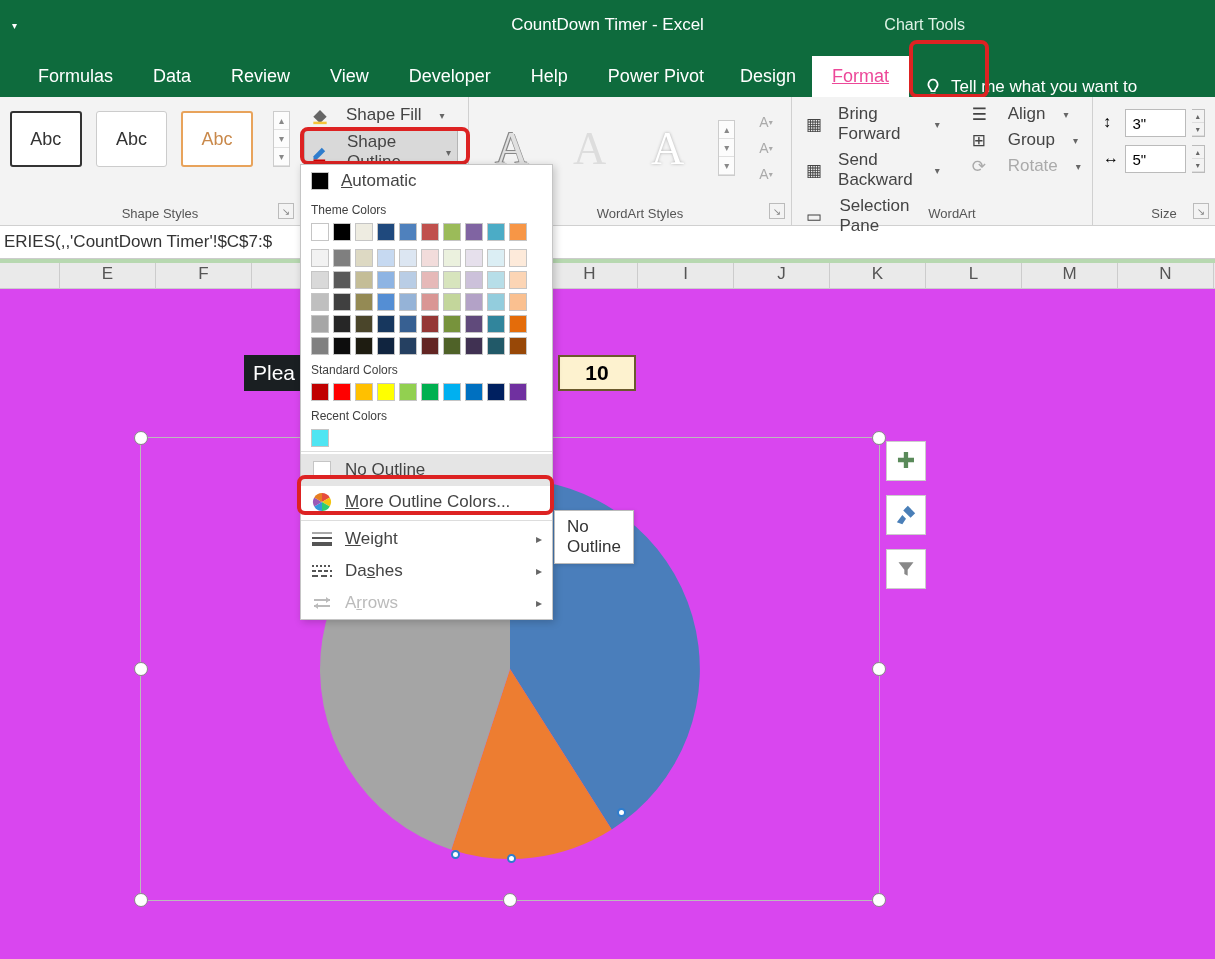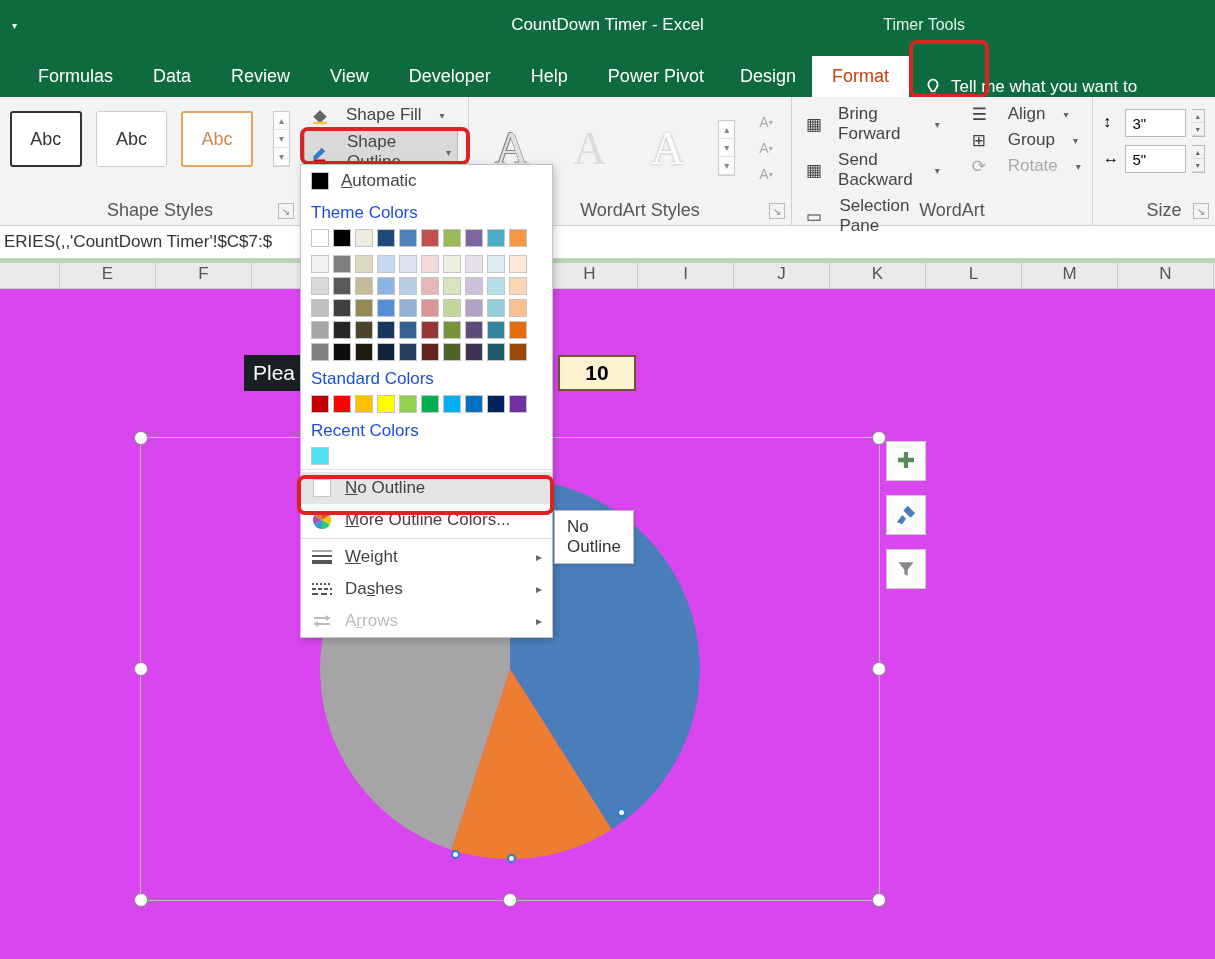"Timer Tools" div.contextual { text: Timer -> Chart }
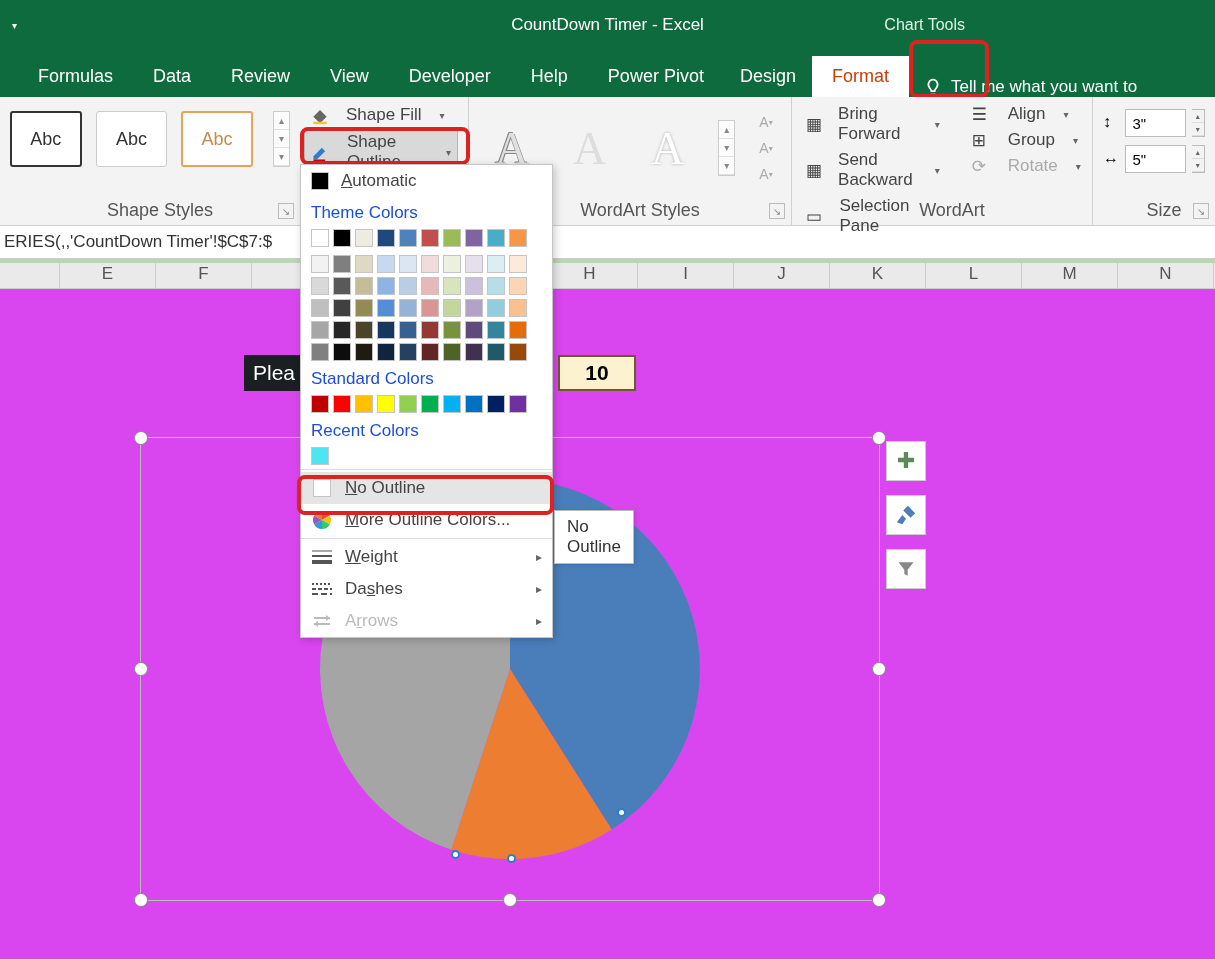"Format" .tab.active { color: #c2410c -> #ec4899; text-decoration: none -> underline }
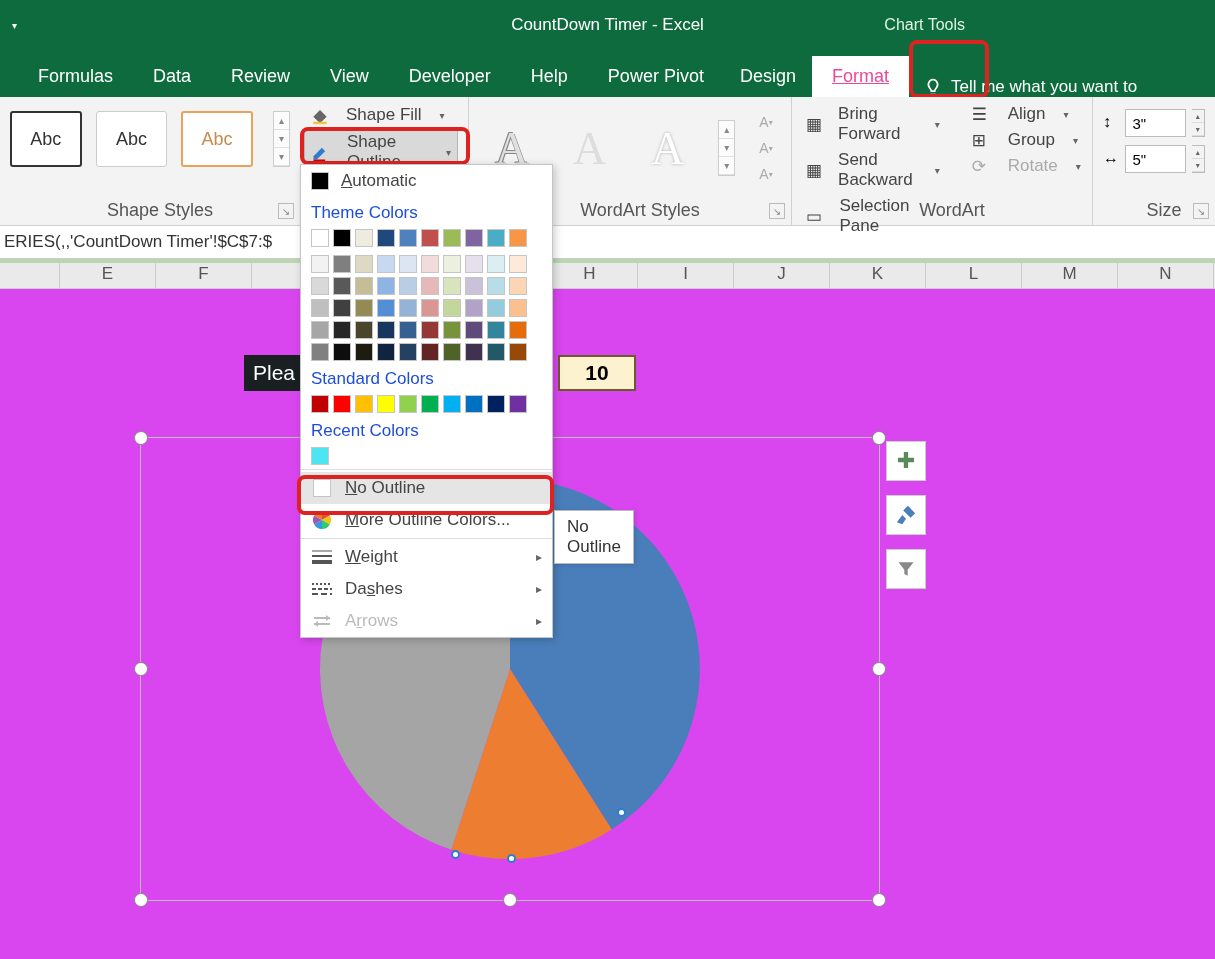"Shape Styles" .group-label { font-size: 18px -> 13px }
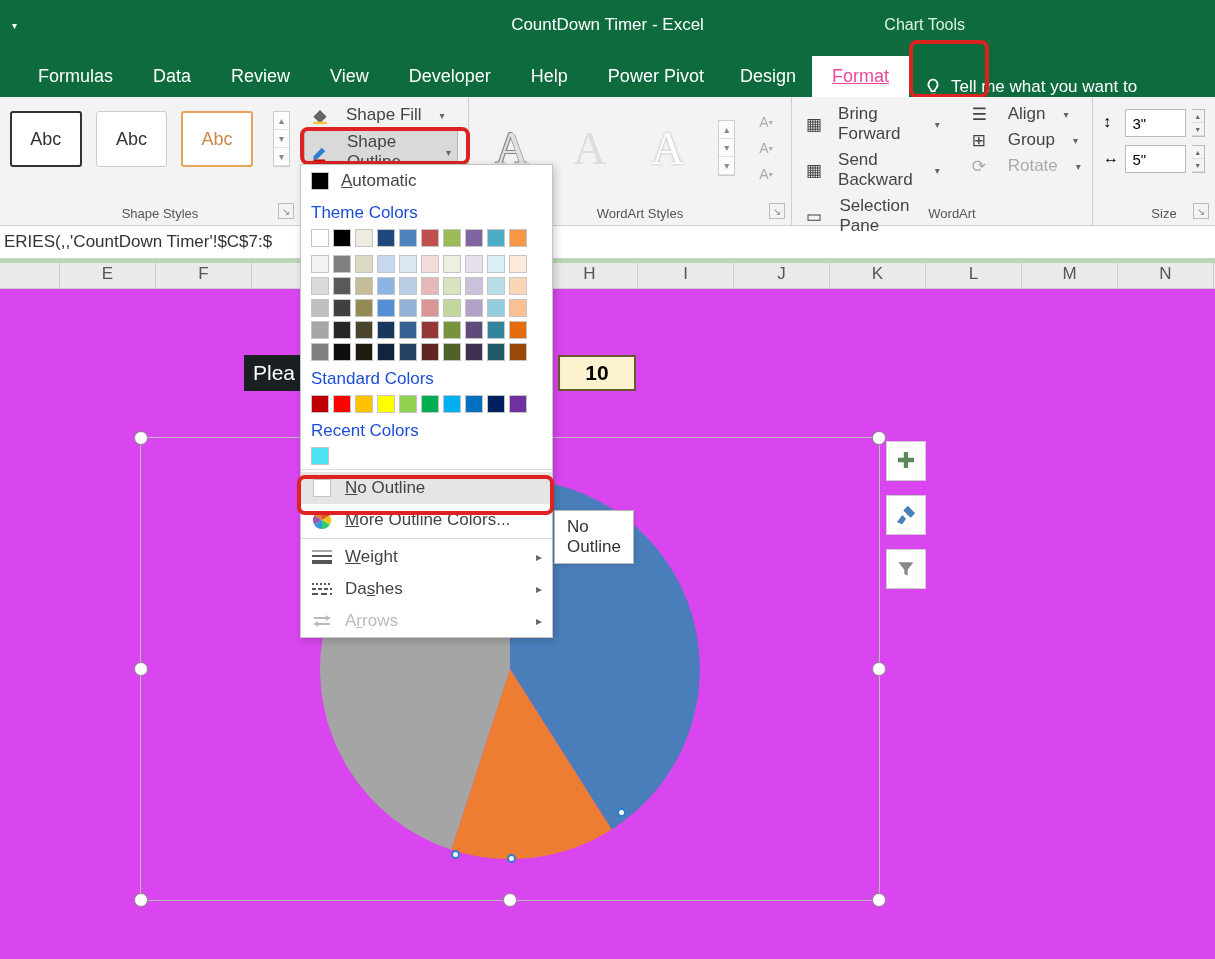"Theme Colors" .dd-label { color: #1d4ed8 -> #404040; font-size: 17px -> 12px }
